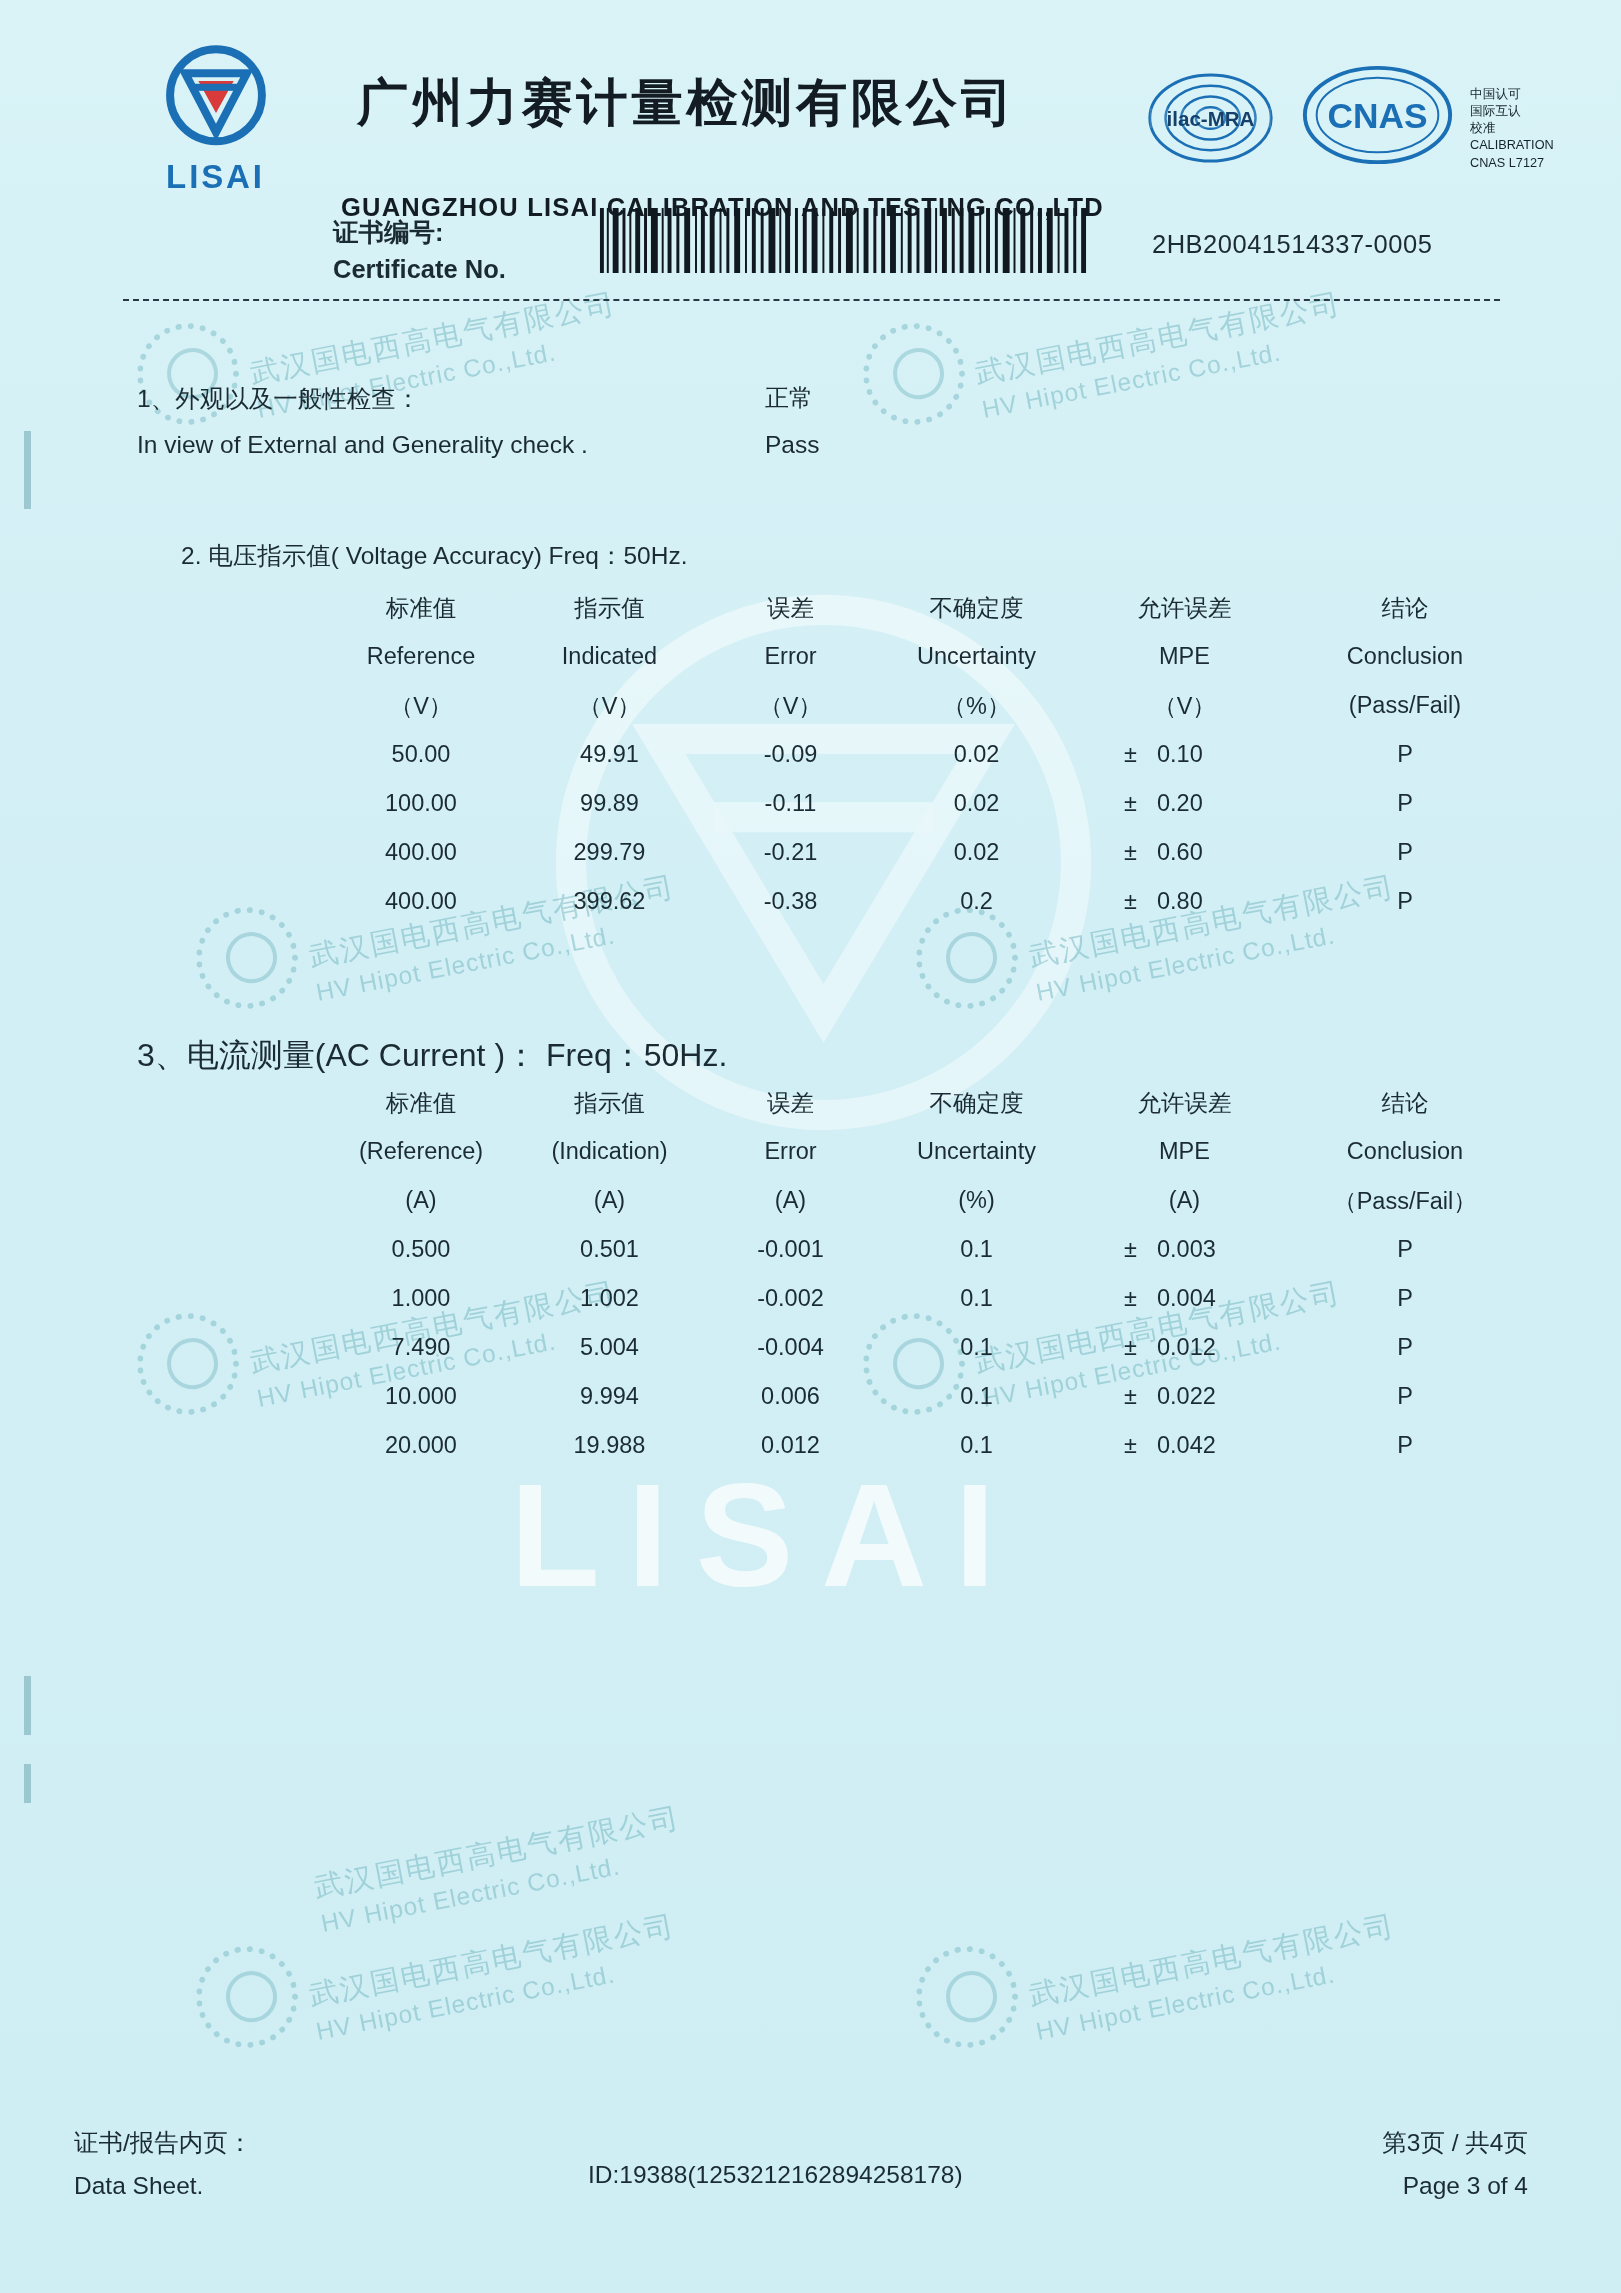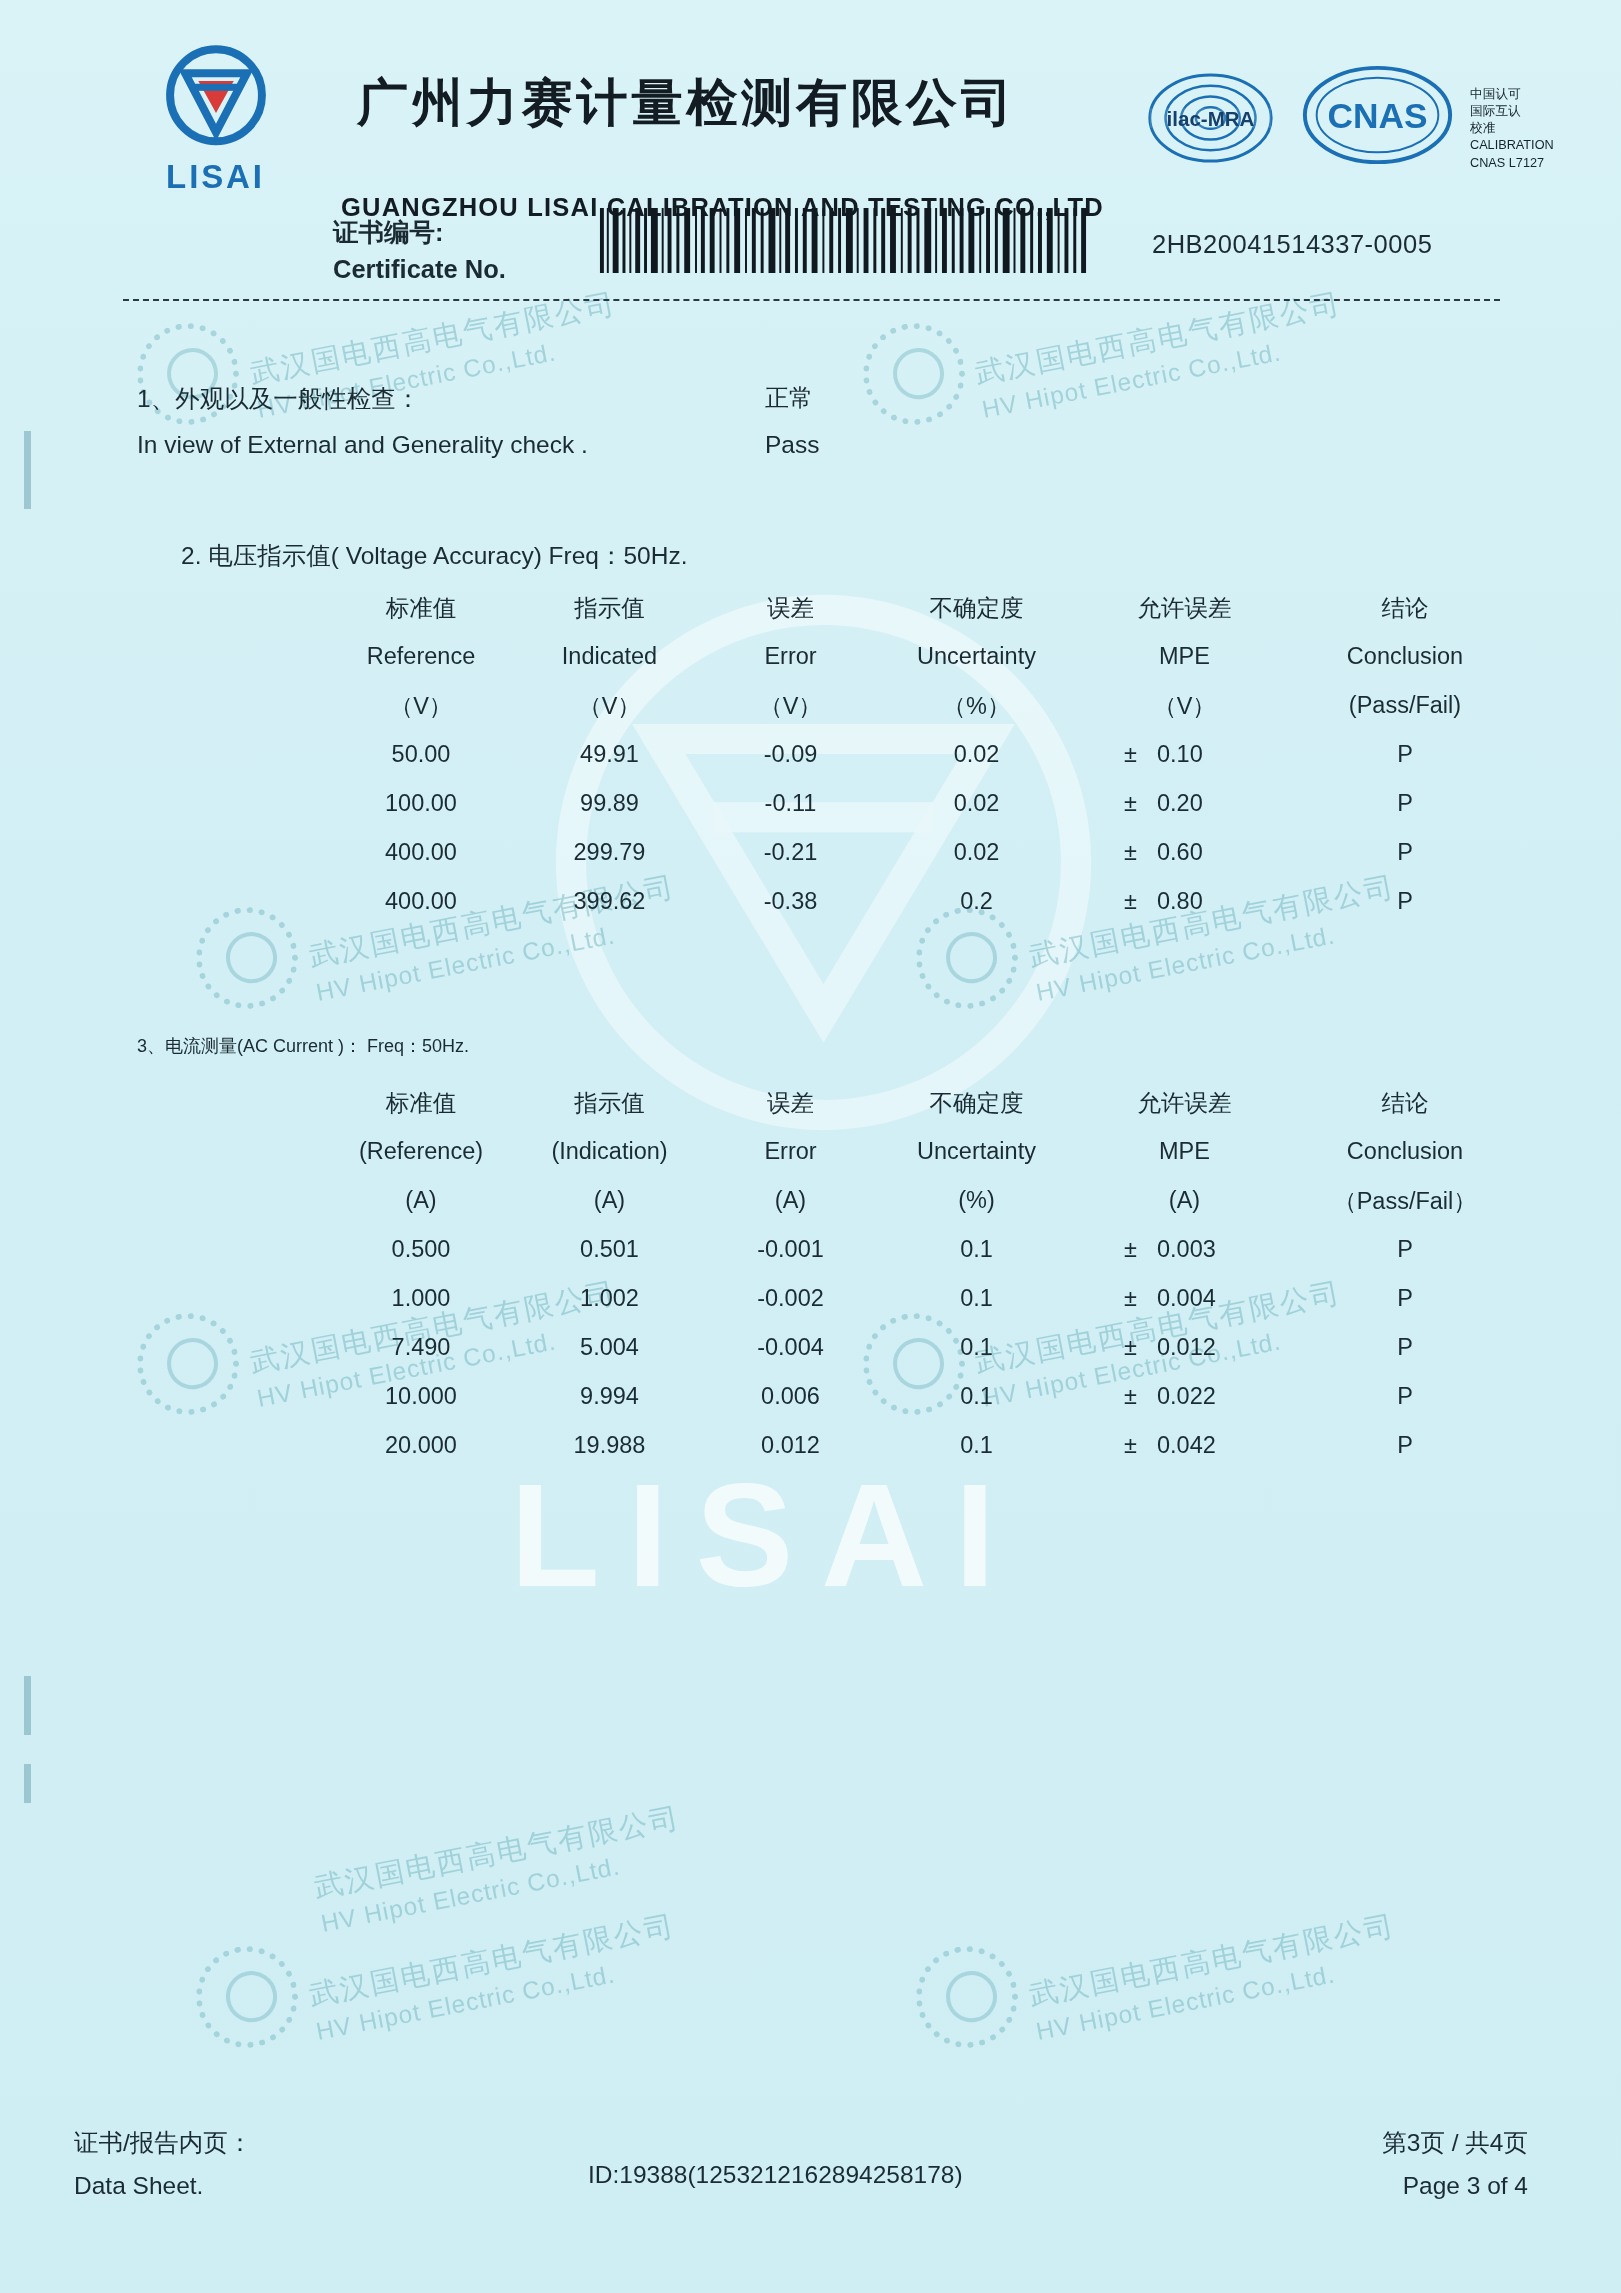"3、电流测量(AC Current )： Freq：50Hz." .sec3-title { font-size: 18px -> 32px }
